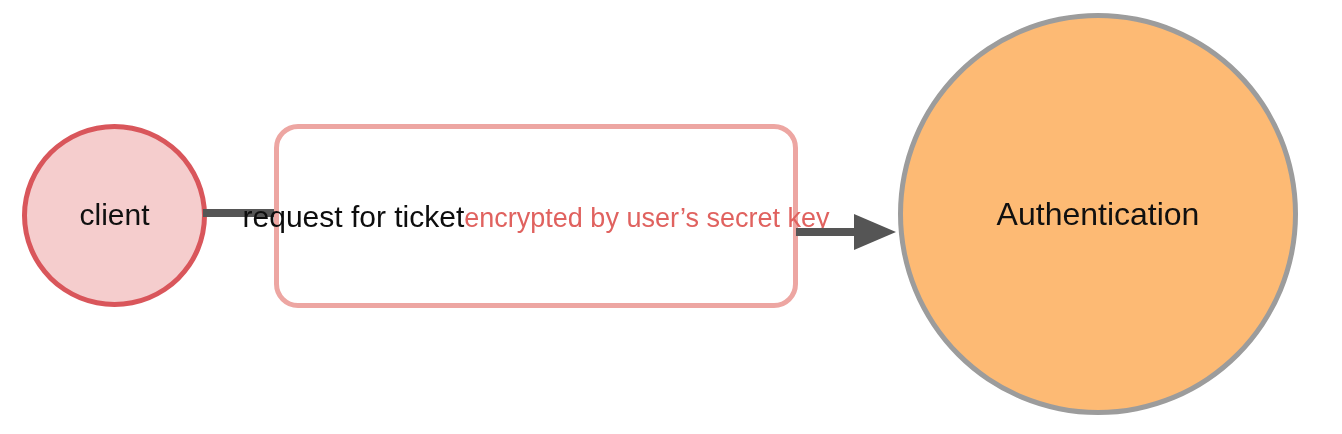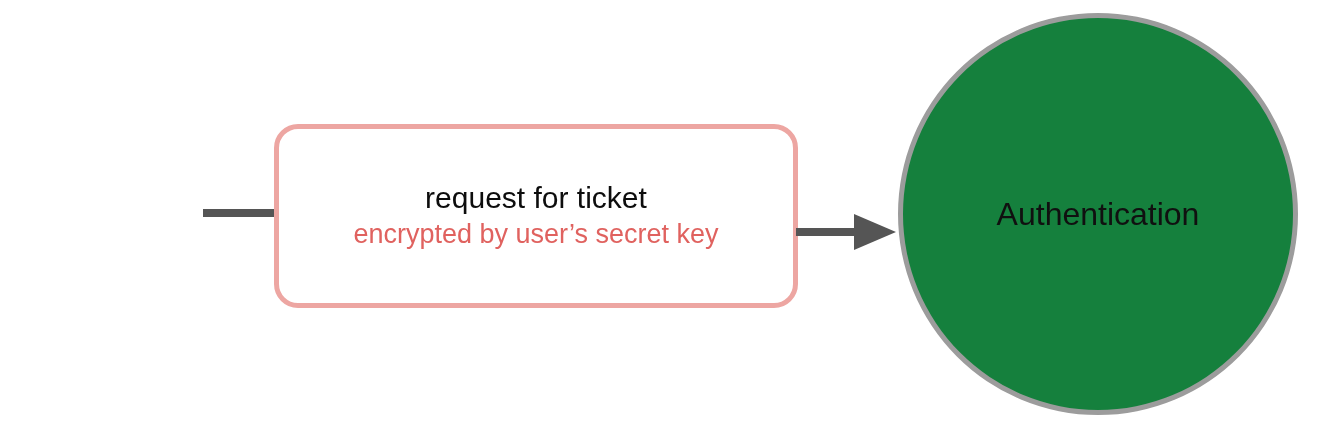"client" div.node-circle { html: none -> <div> <span>client</span> </div> }
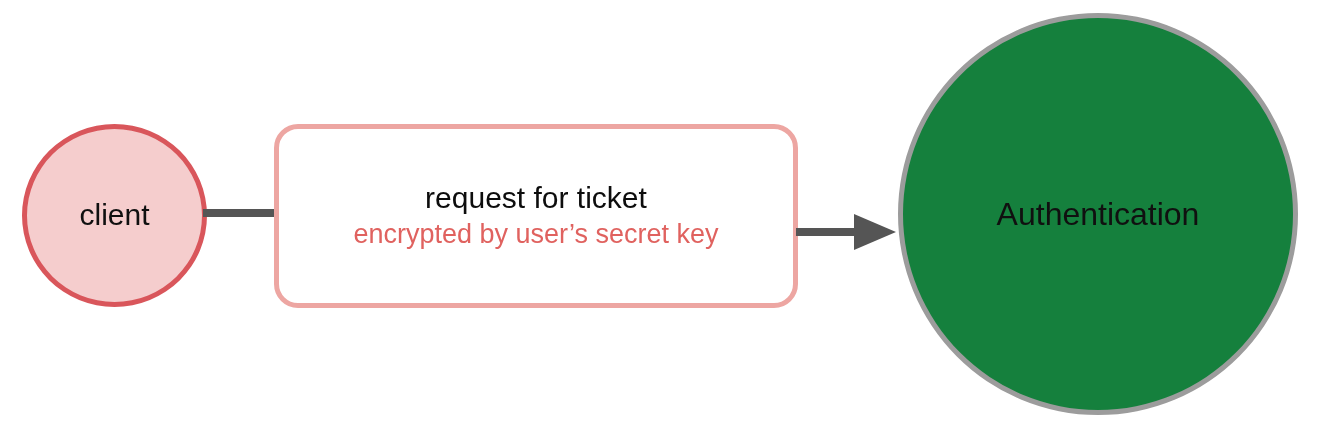"request for ticket" #message-box { flex-direction: column -> row }
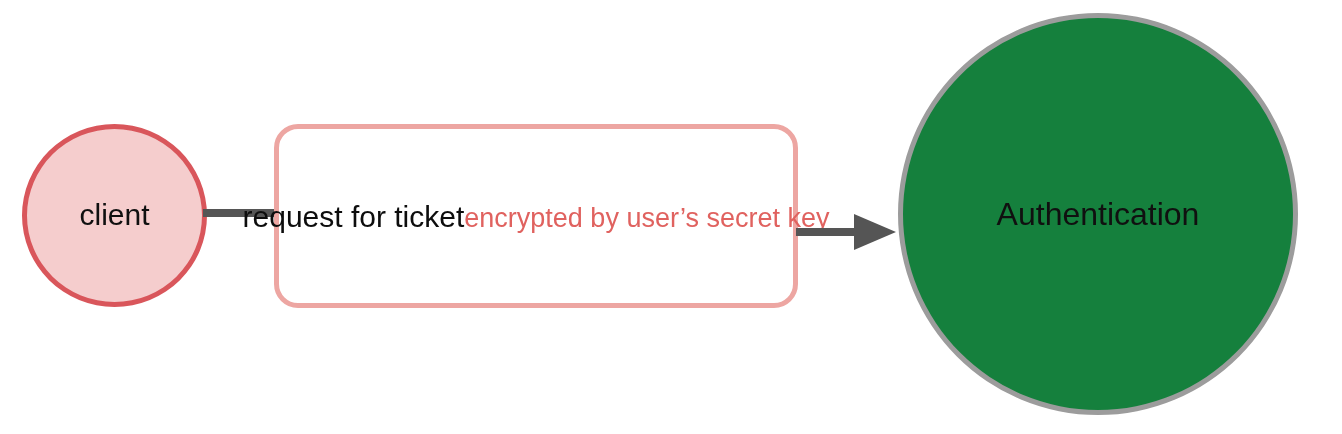"Authentication" #auth-server-node { background: #15803d -> #fdba74 }
